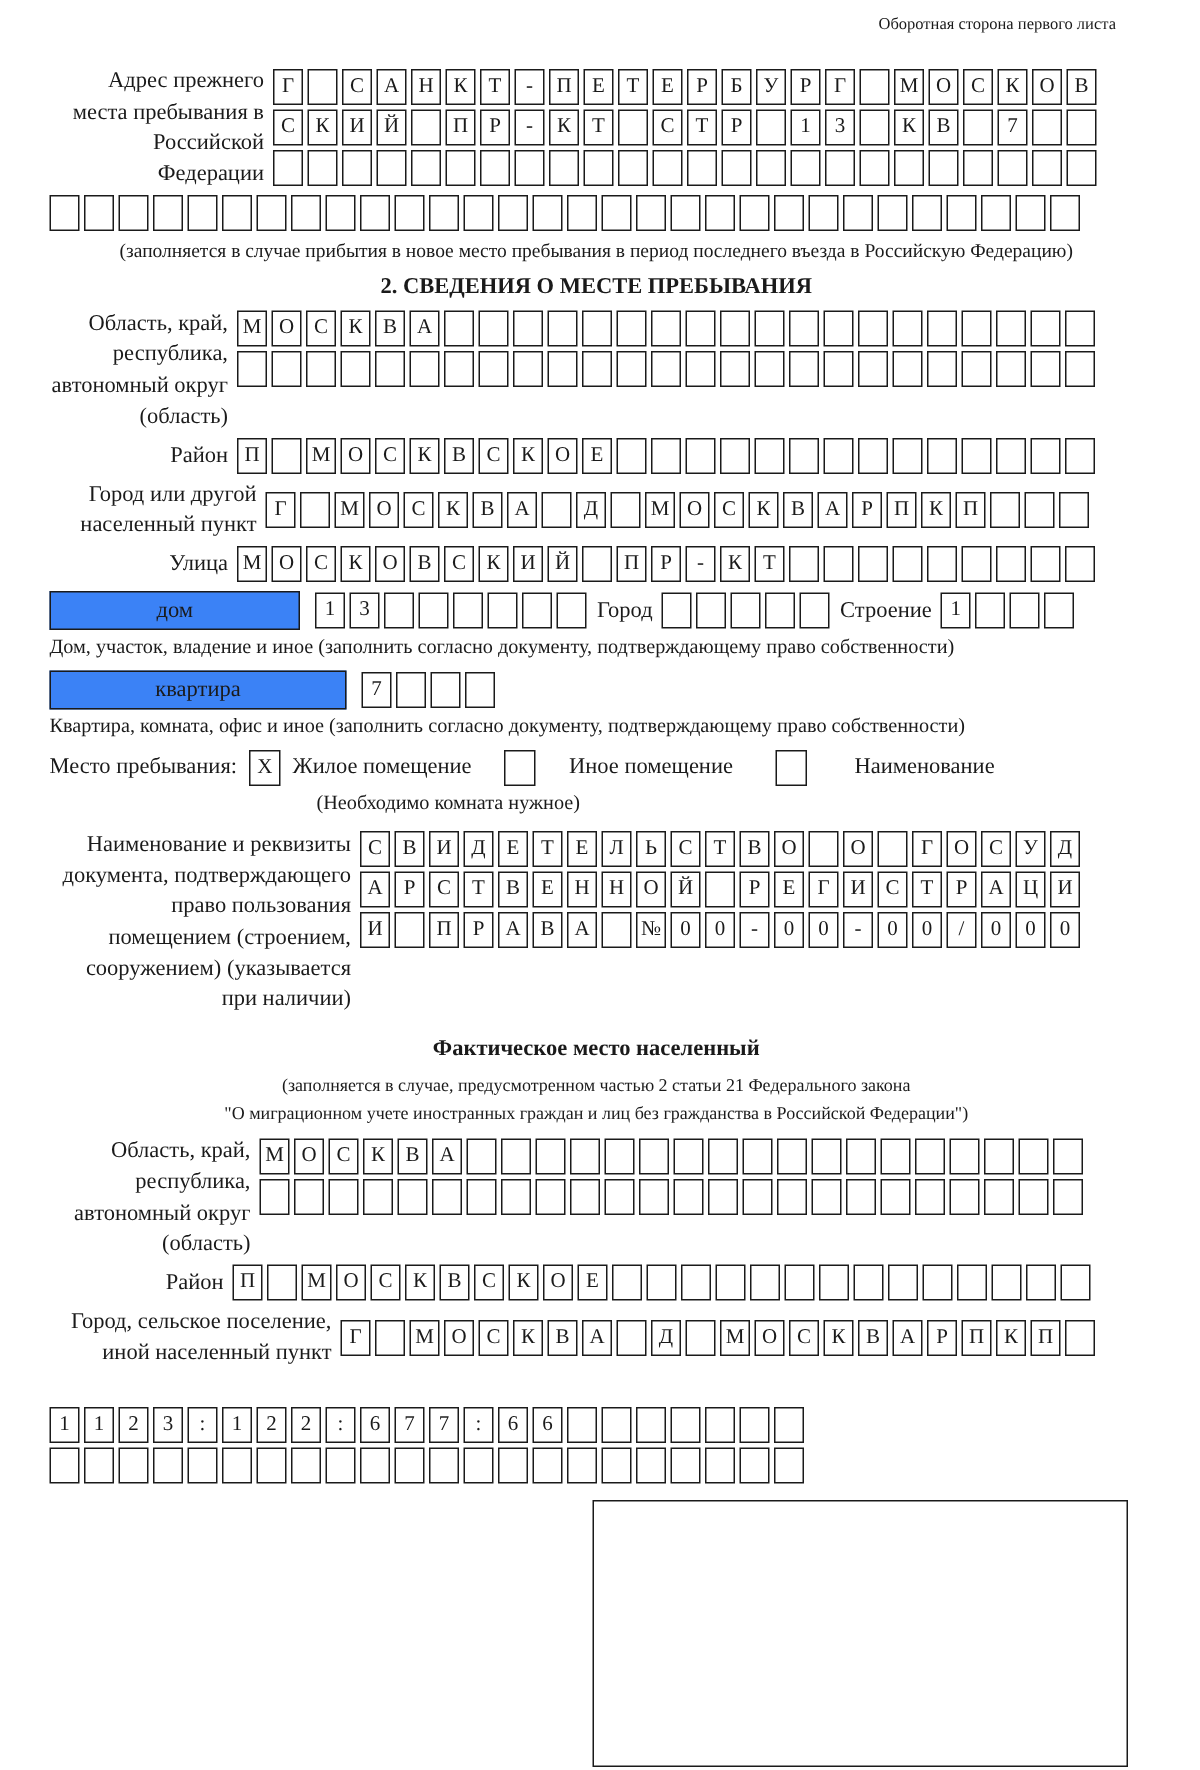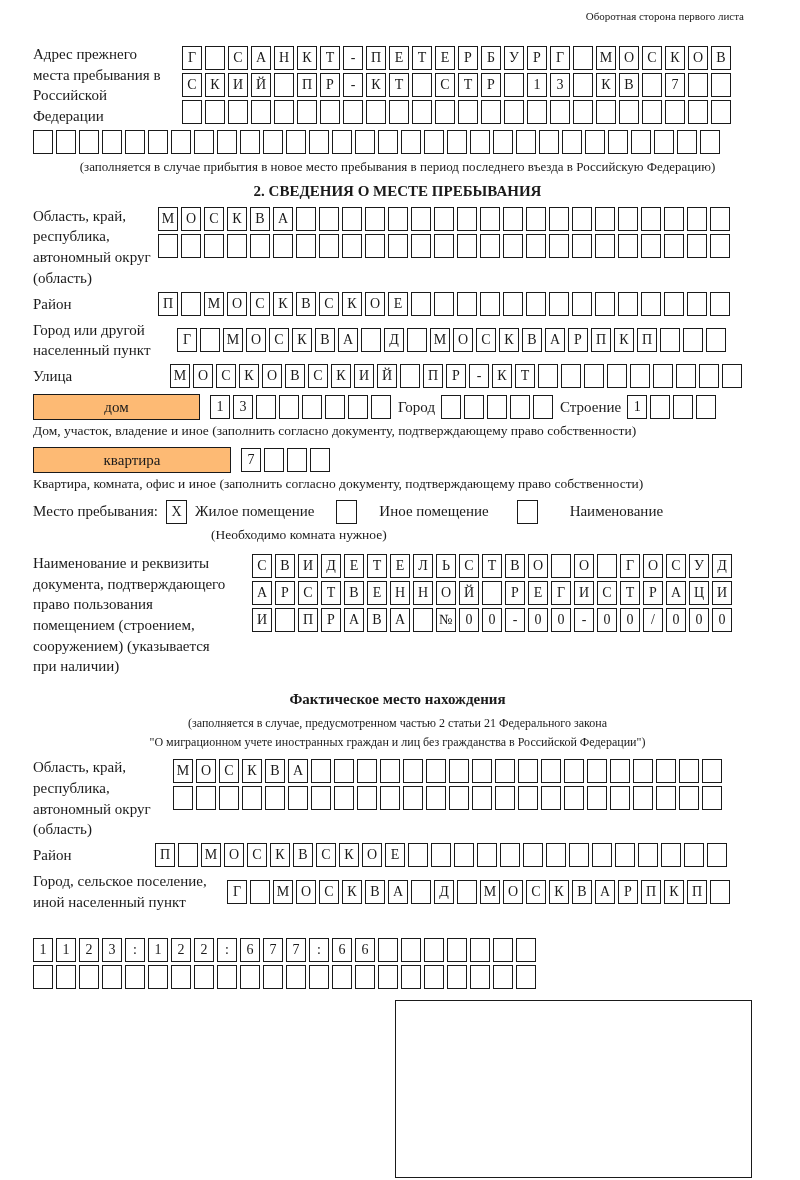"Адрес прежнего места пребывания в" .frow { text-align: none -> right }
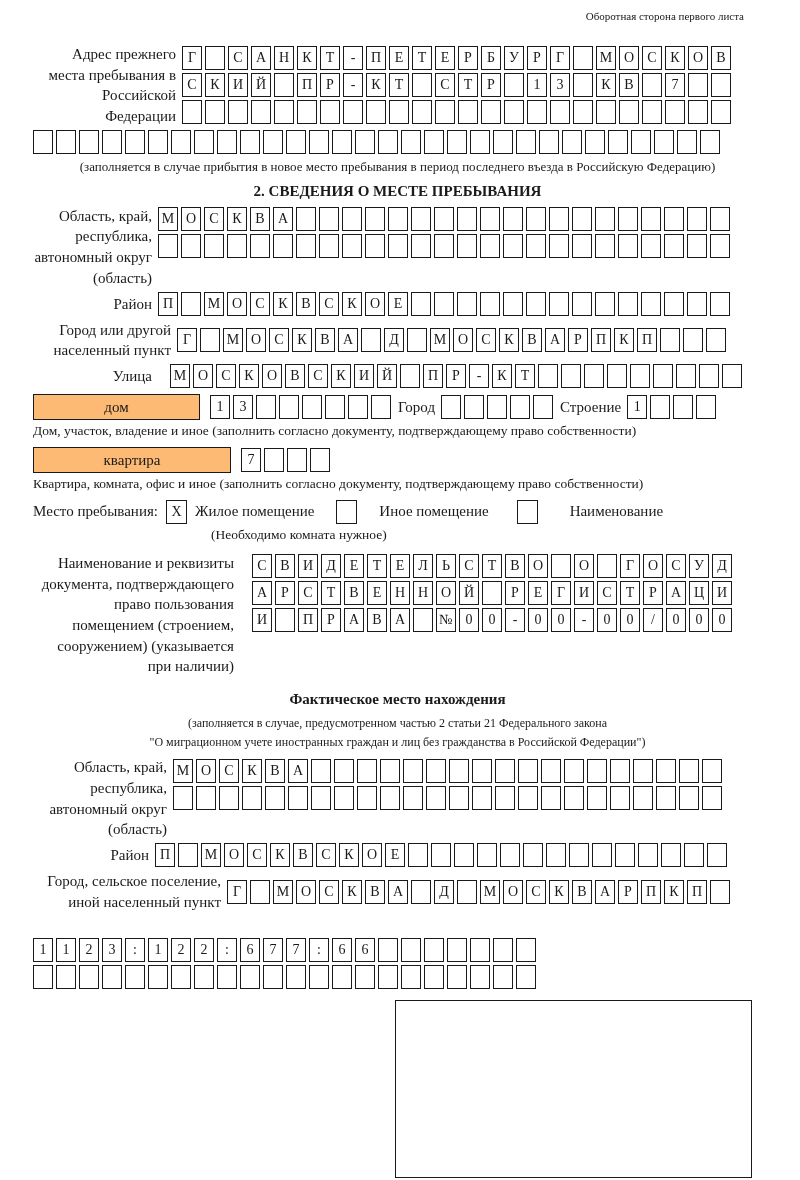"Улица" .mb4 { gap: 12px -> none }
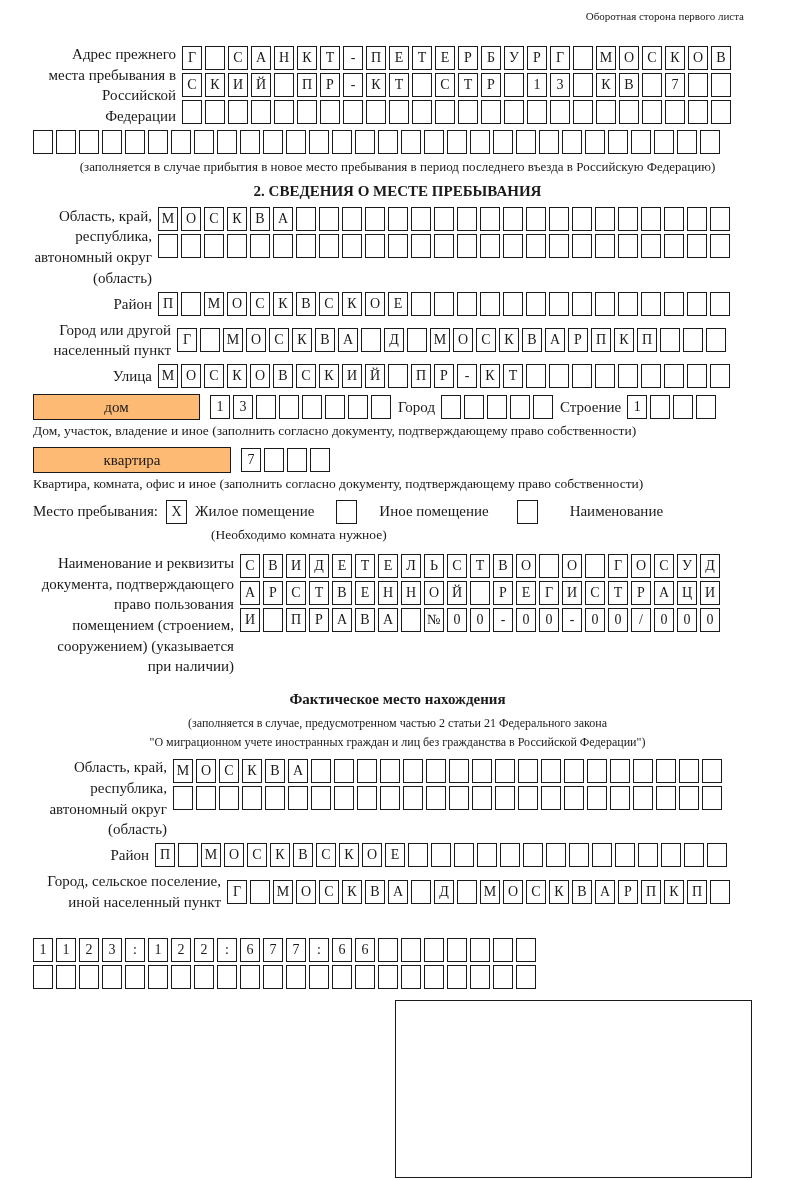"дом" .widecell { background: #fdba74 -> #3b82f6 }
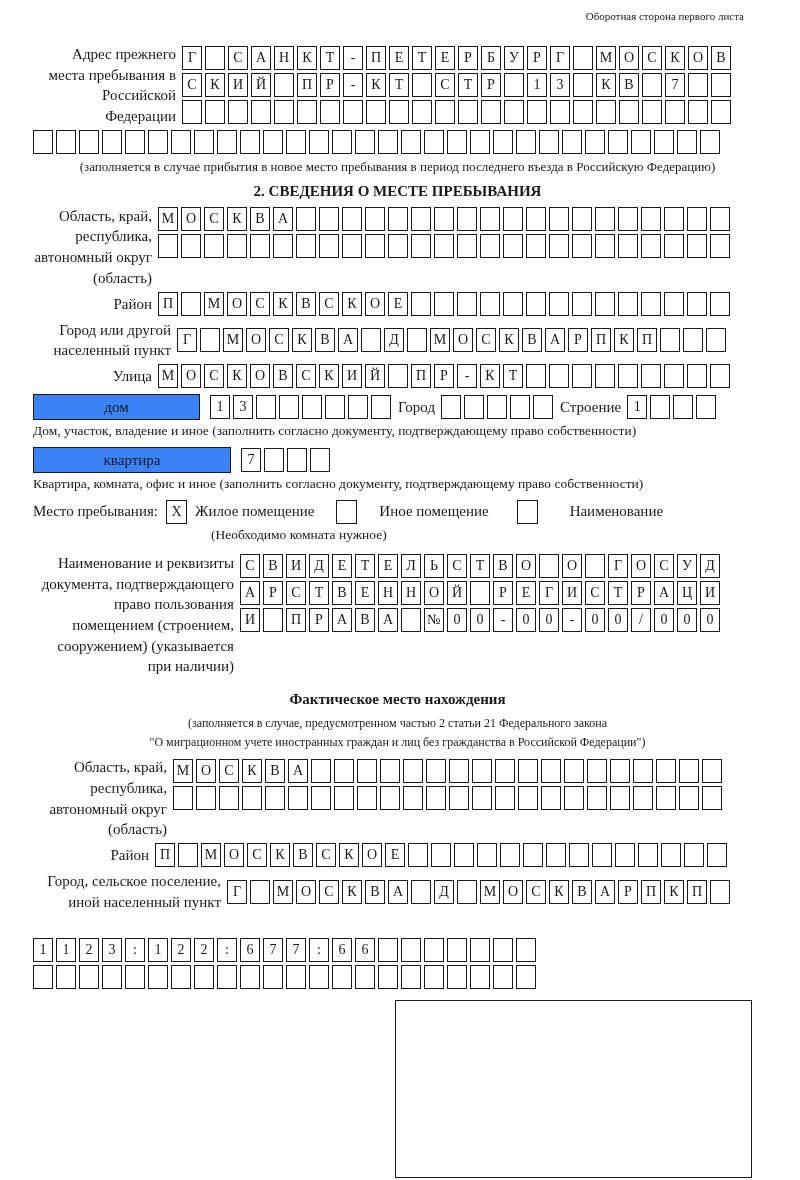"Фактическое место нахождения" div.sec-title { text: нахождения -> населенный }
